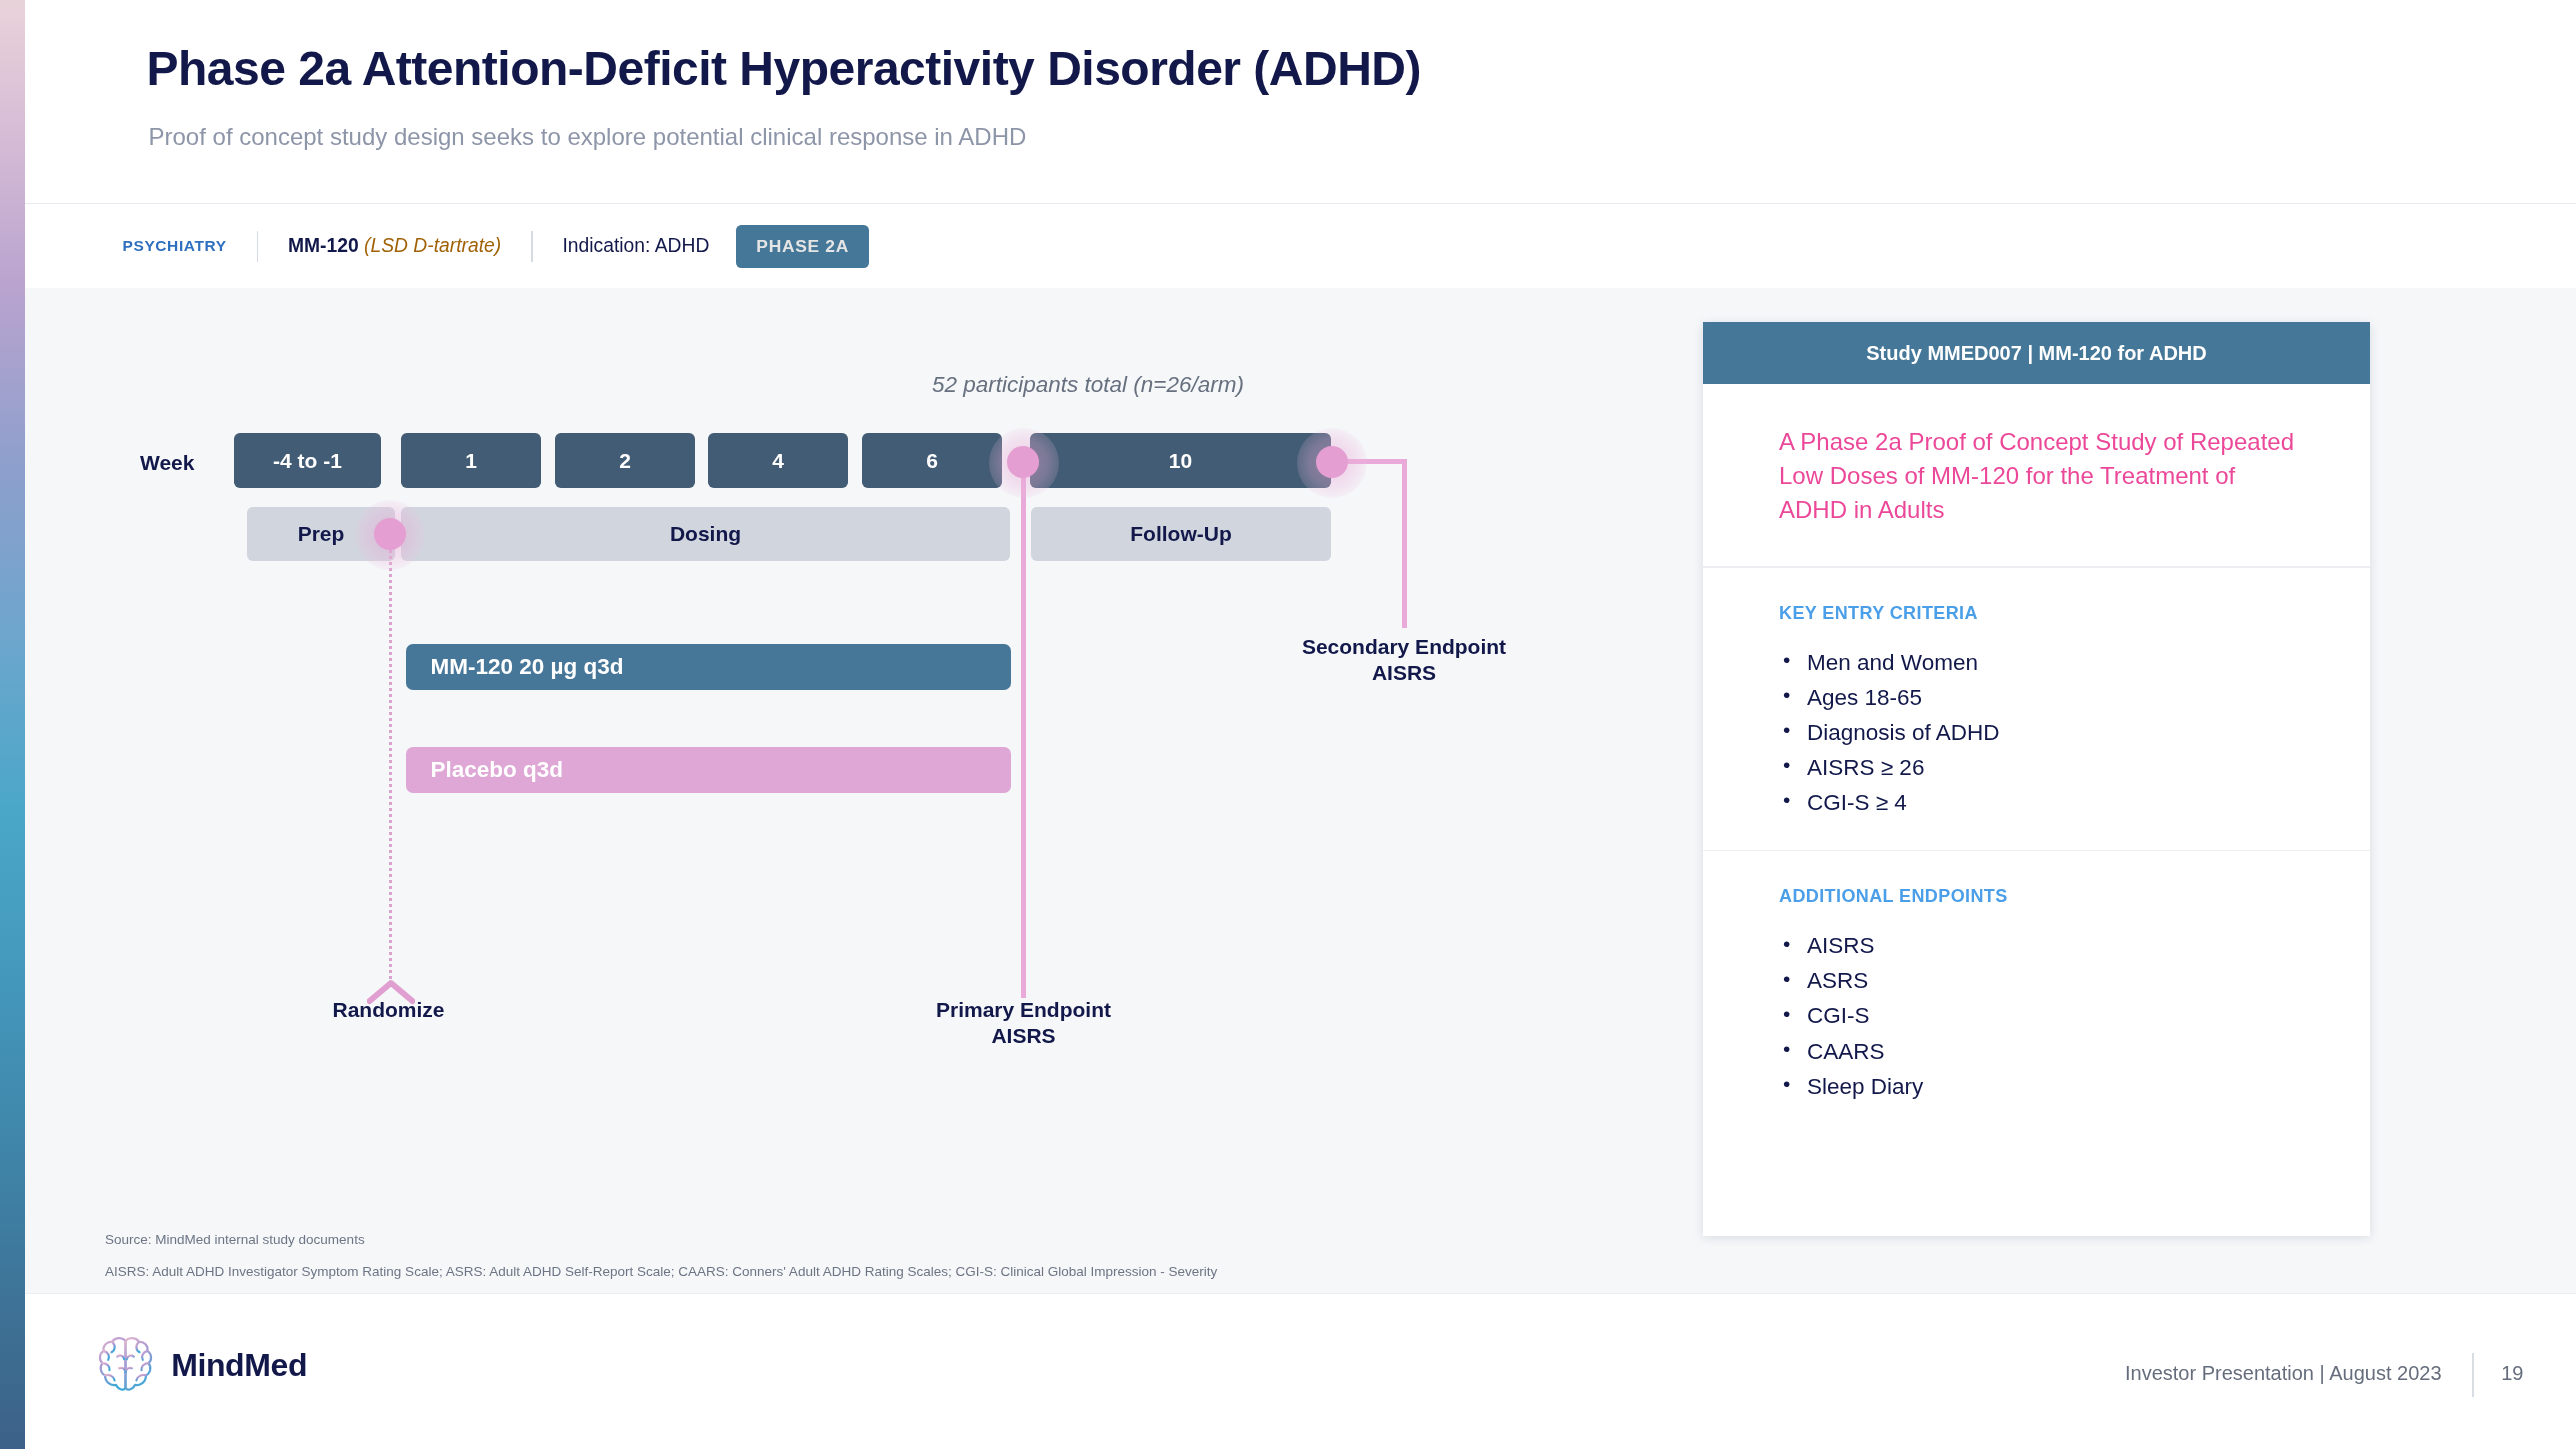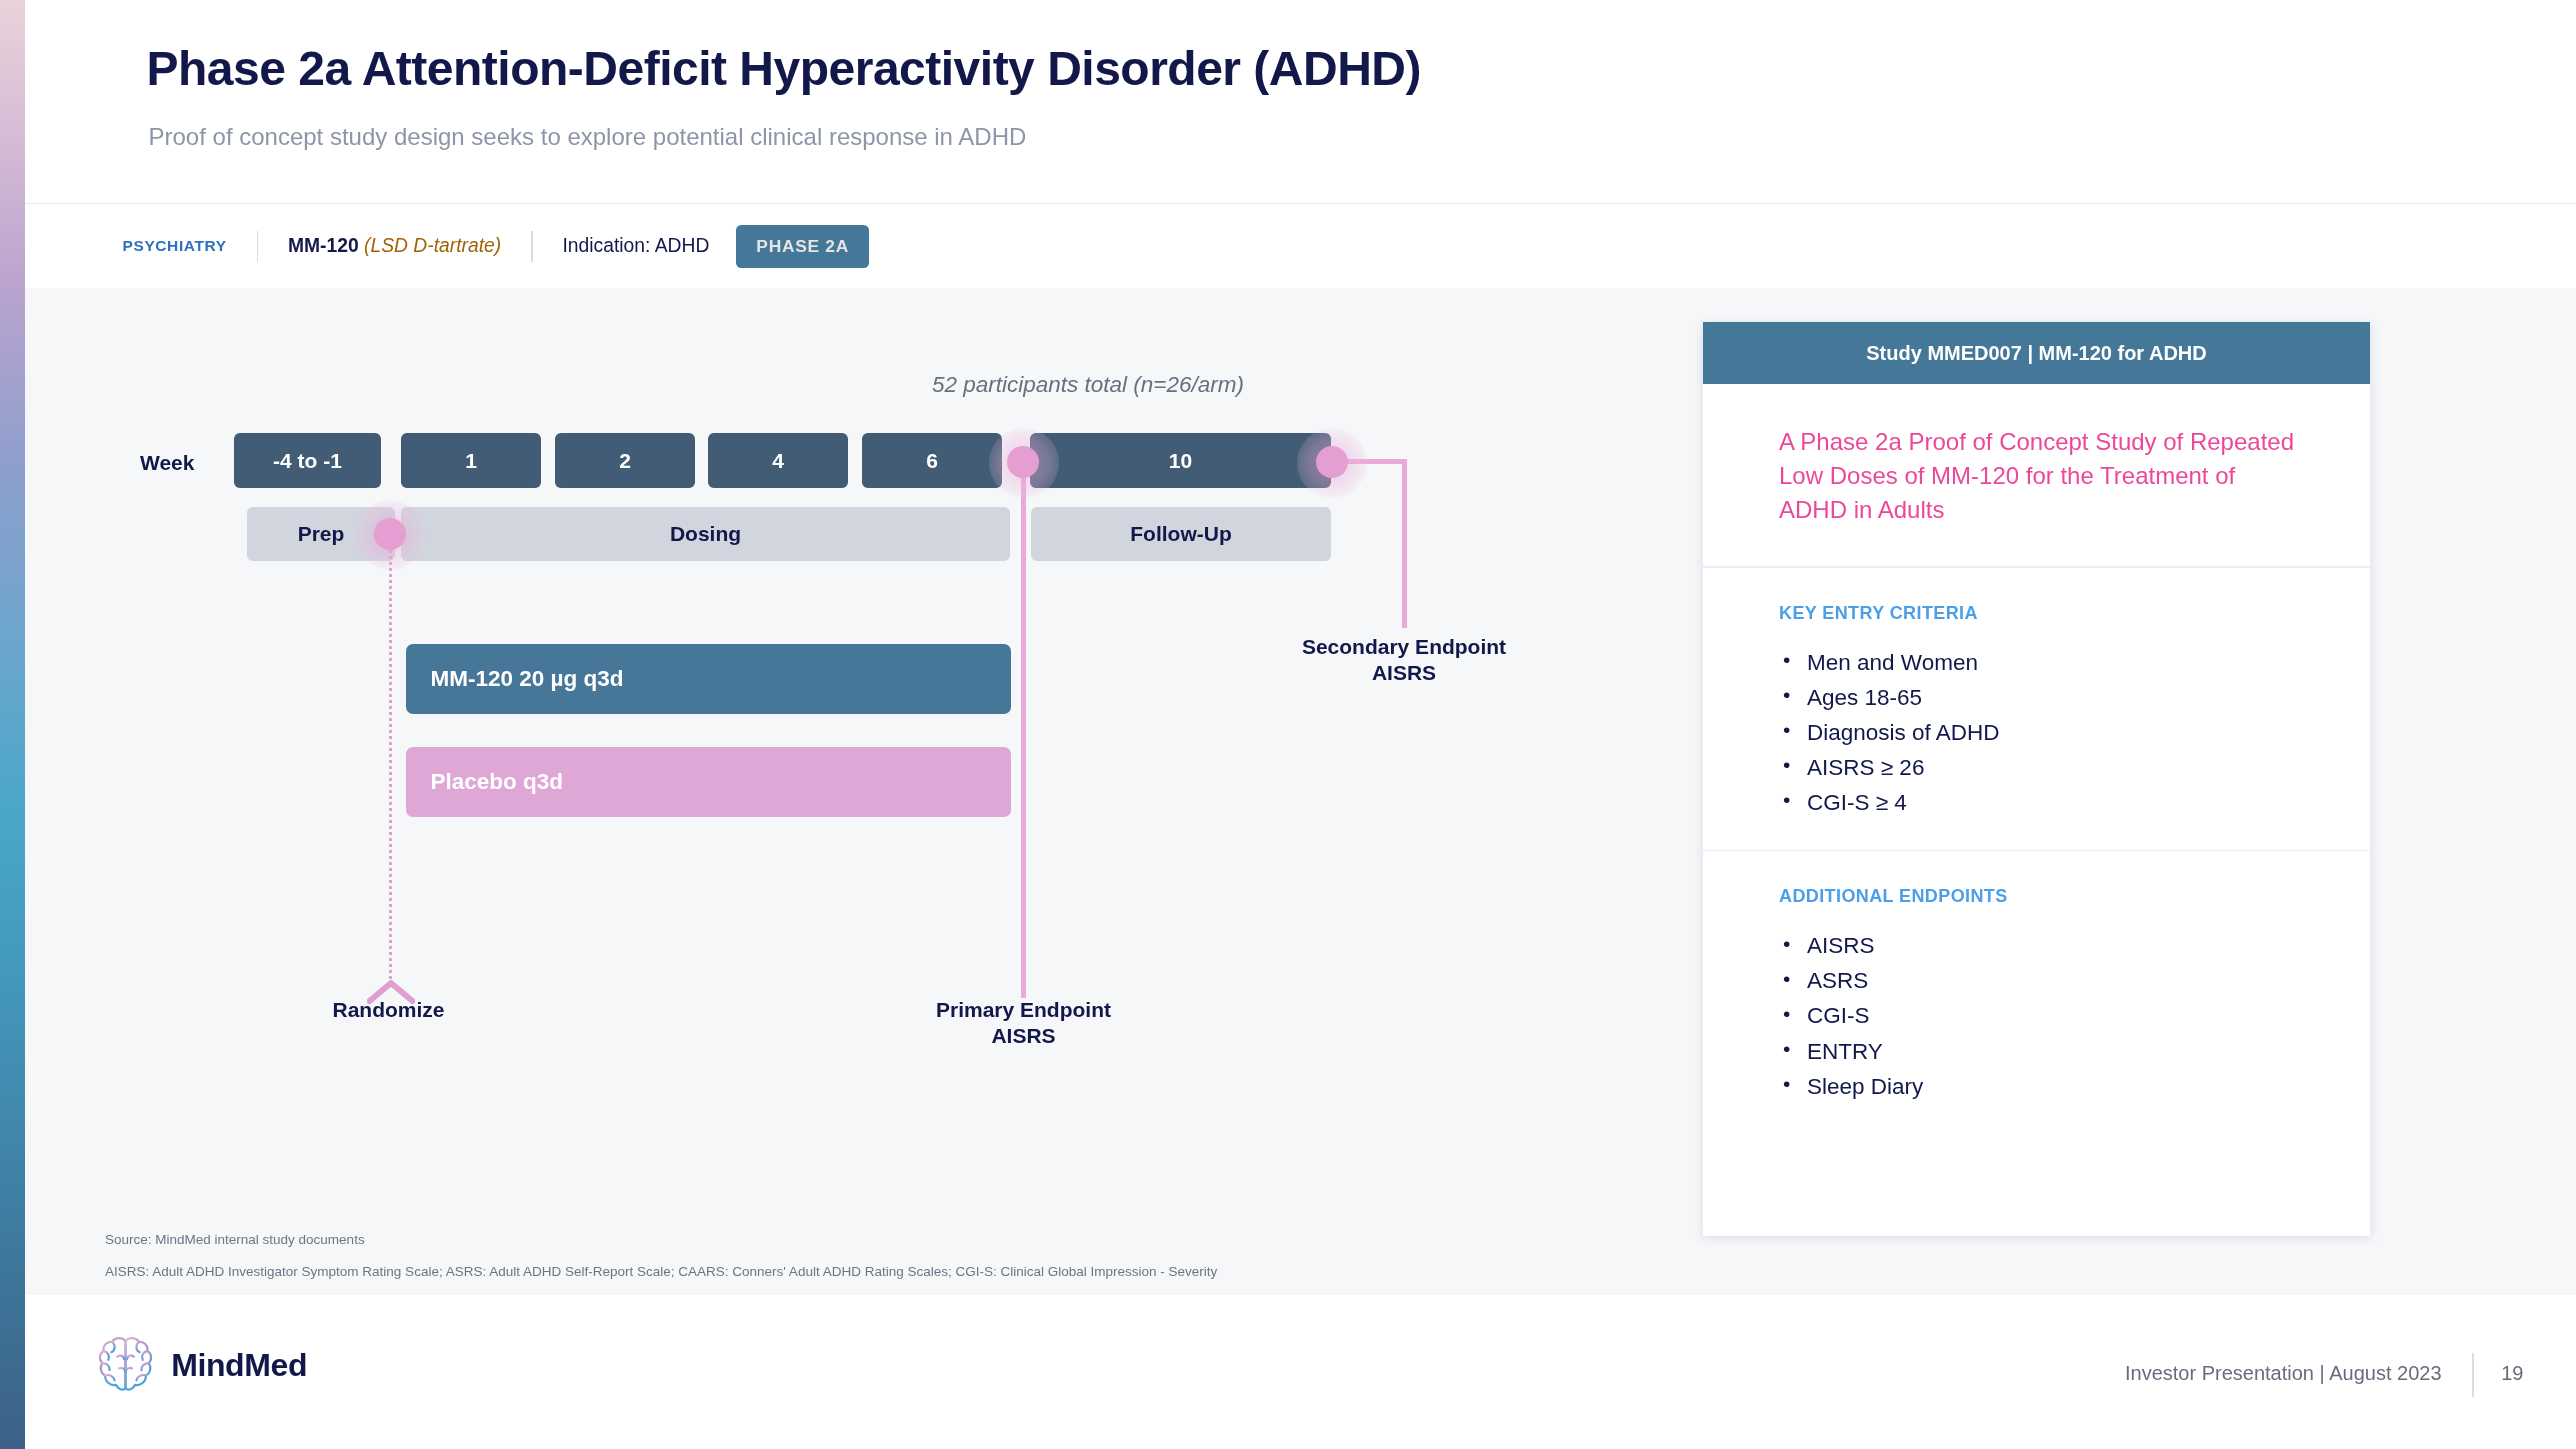"MM-120 20 µg q3d" .armbar { height: 70px -> 46px }
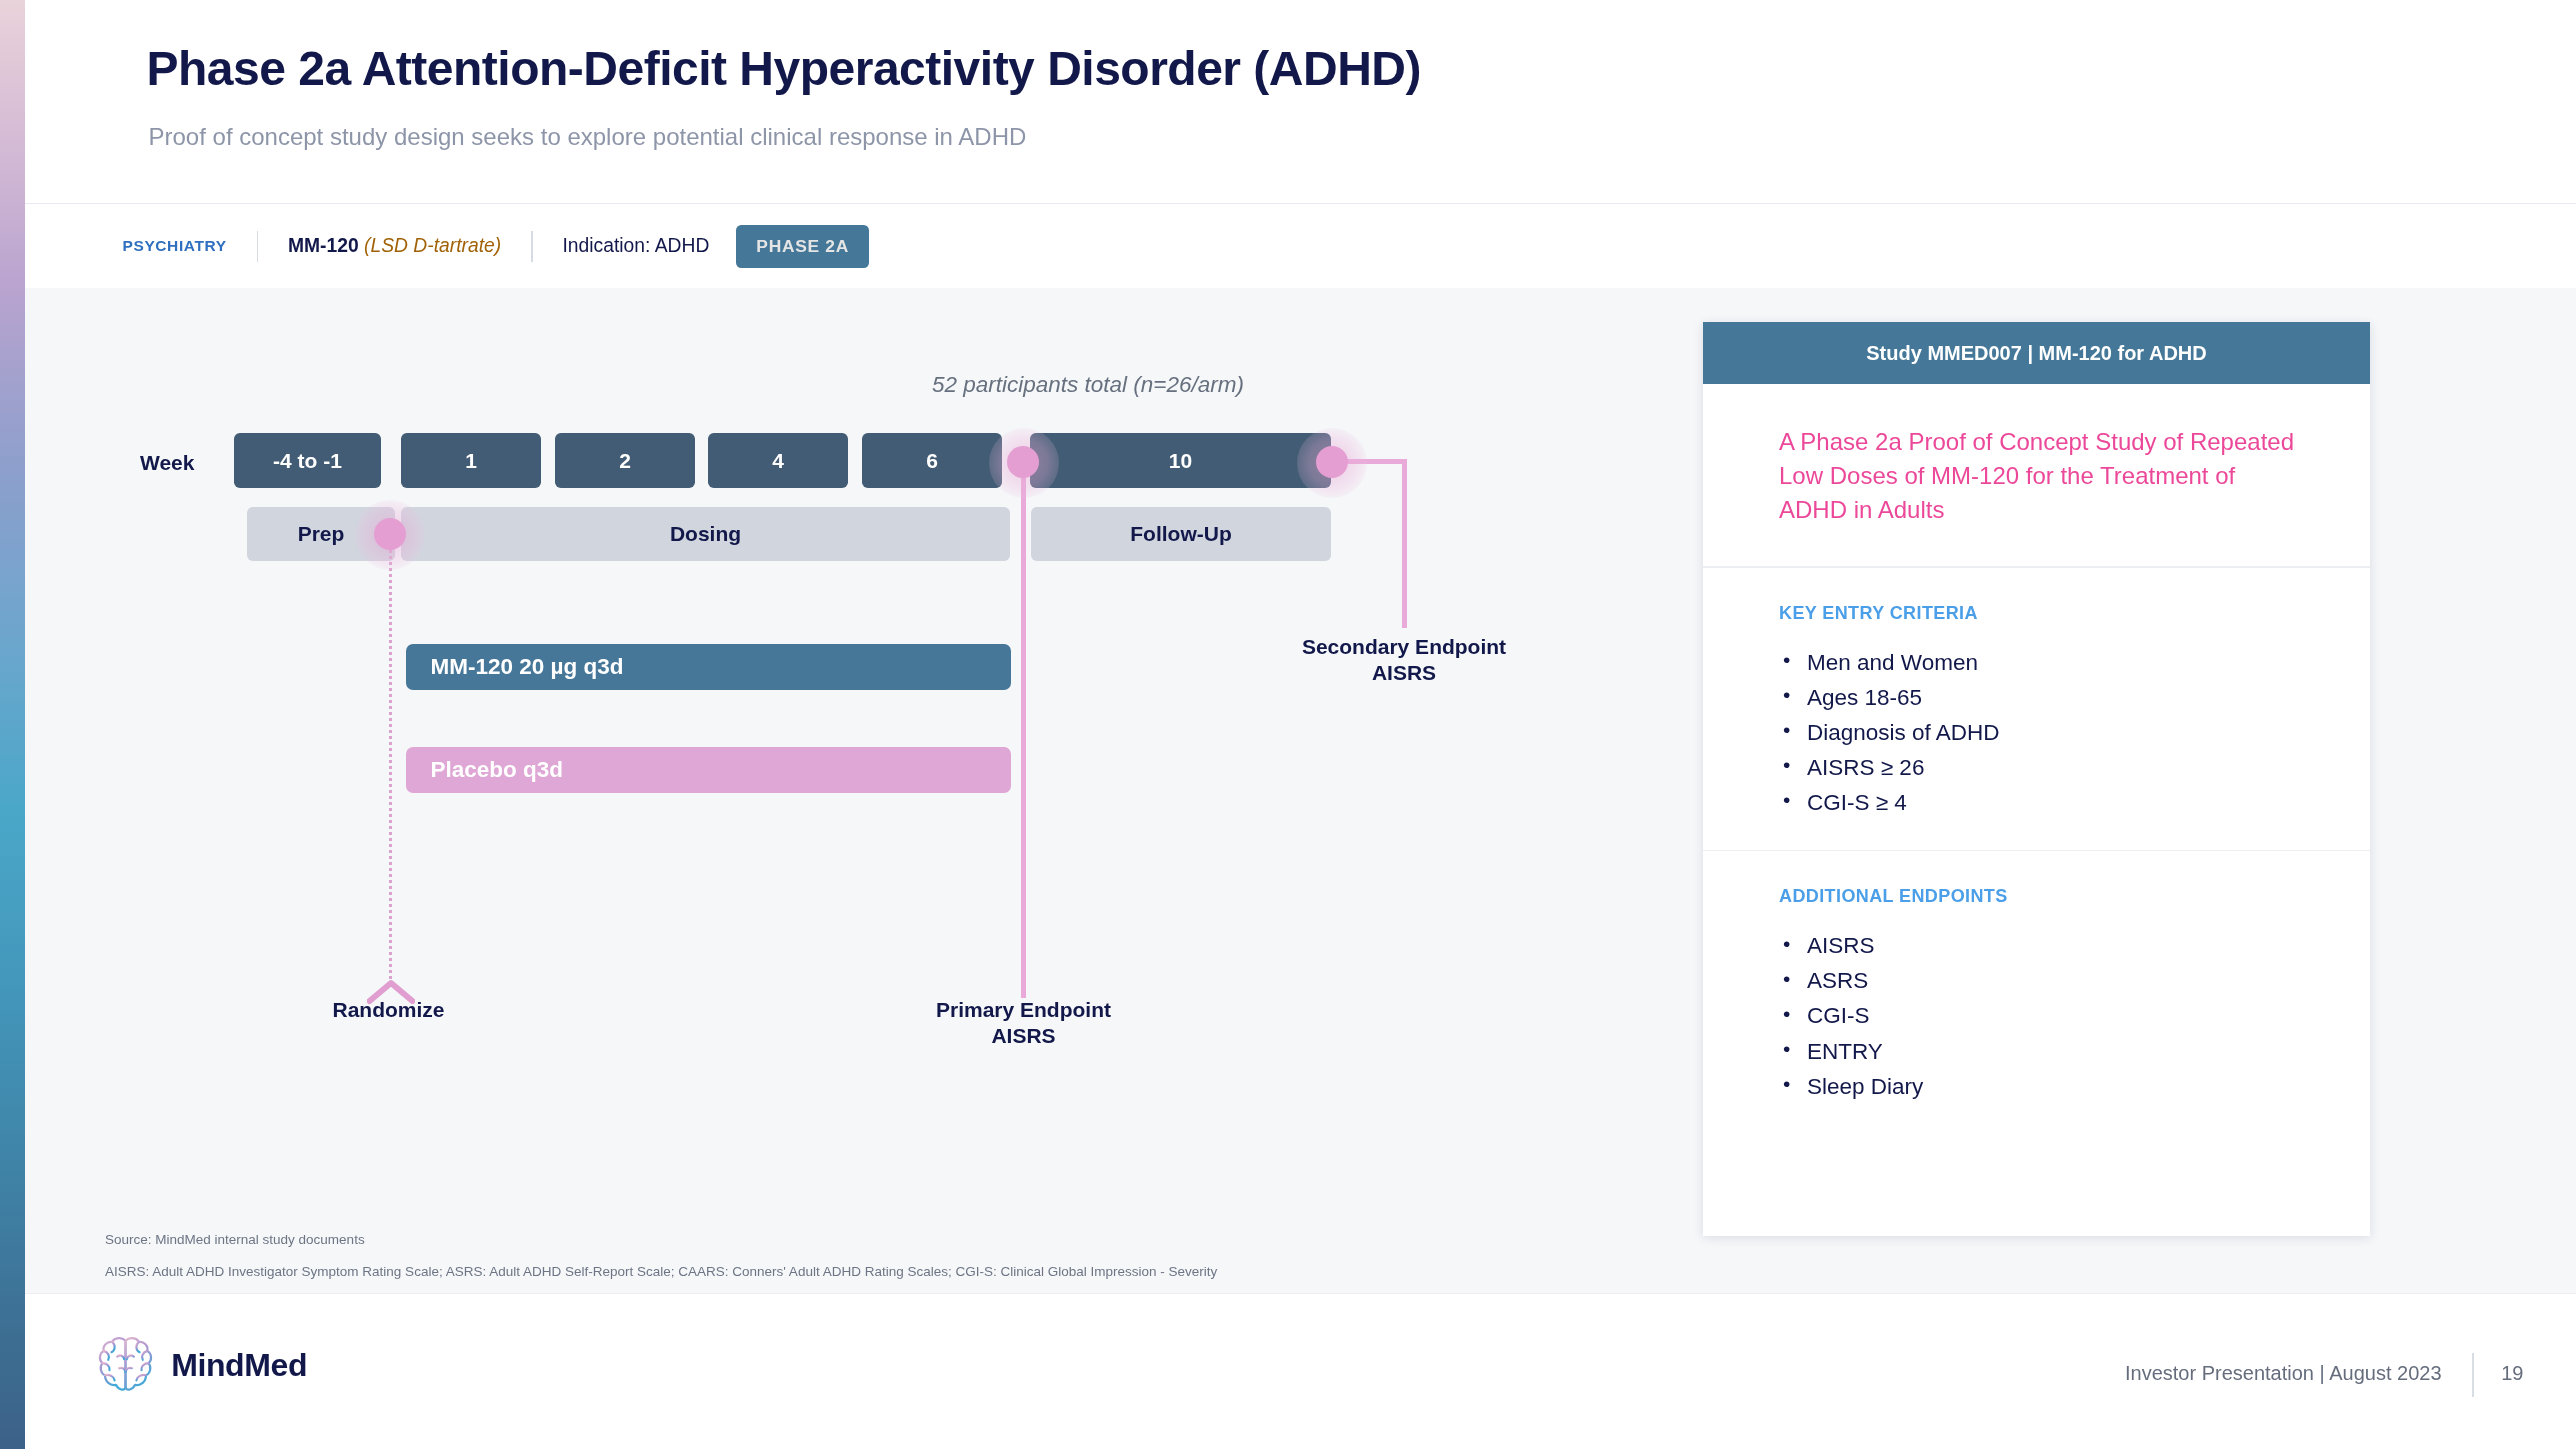"ENTRY" li { text: ENTRY -> CAARS }
